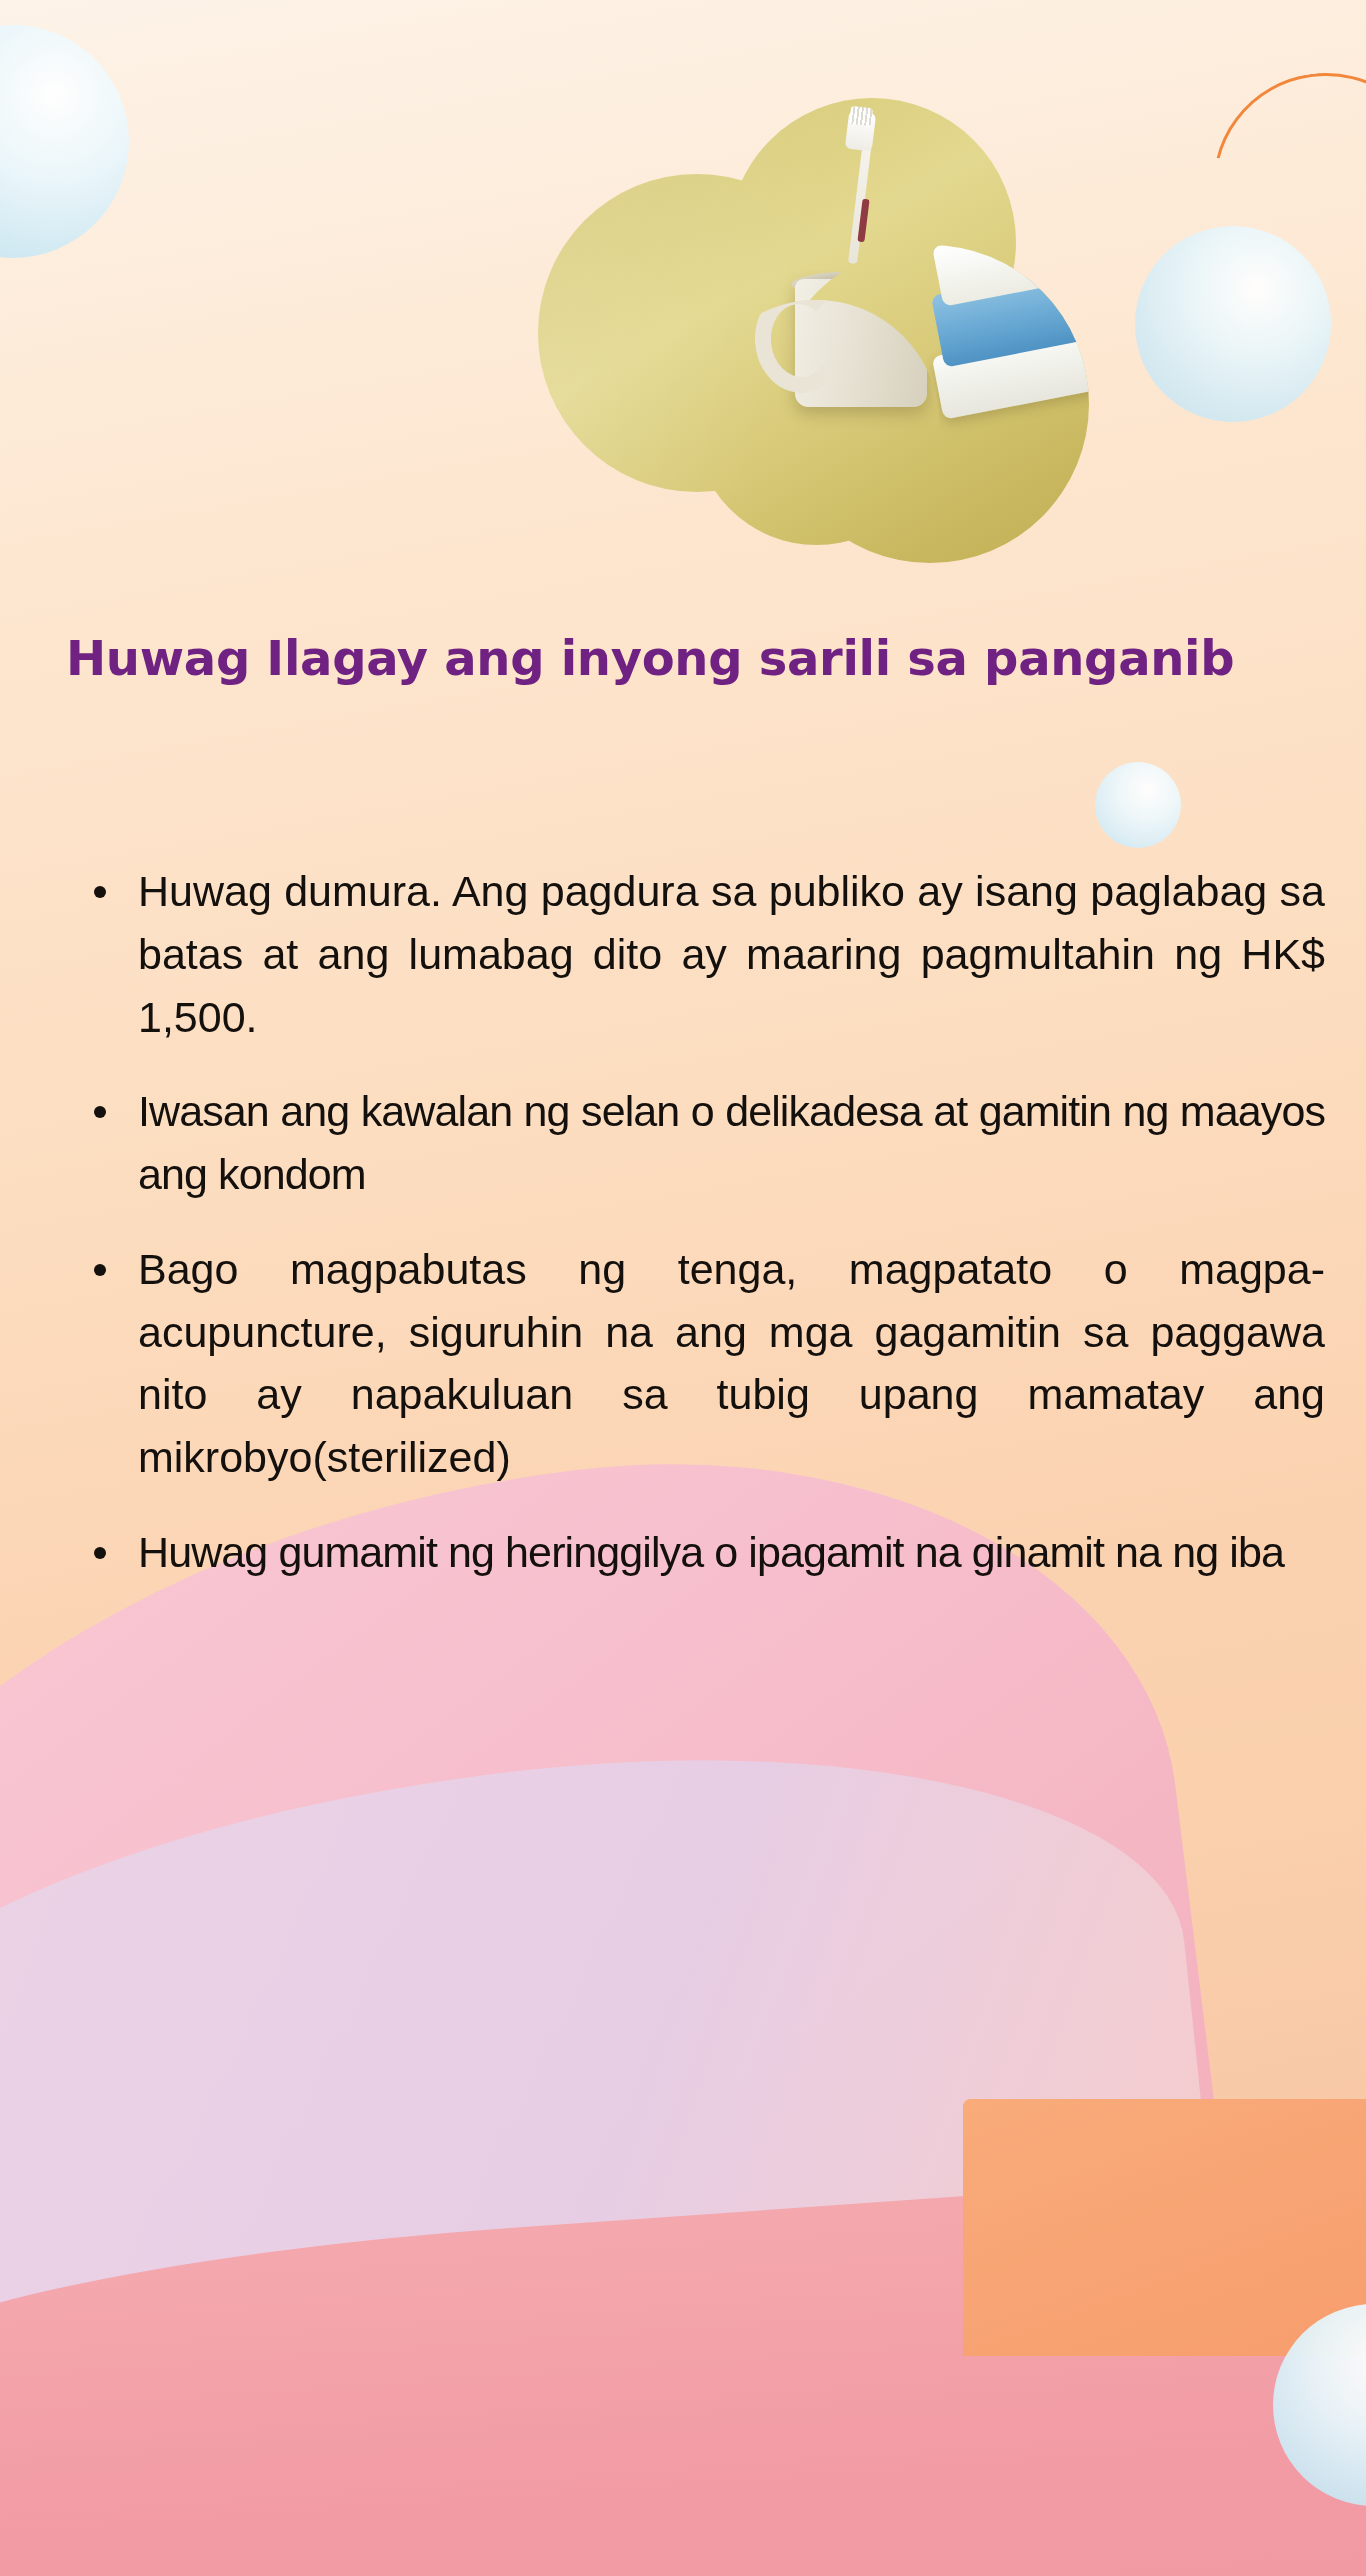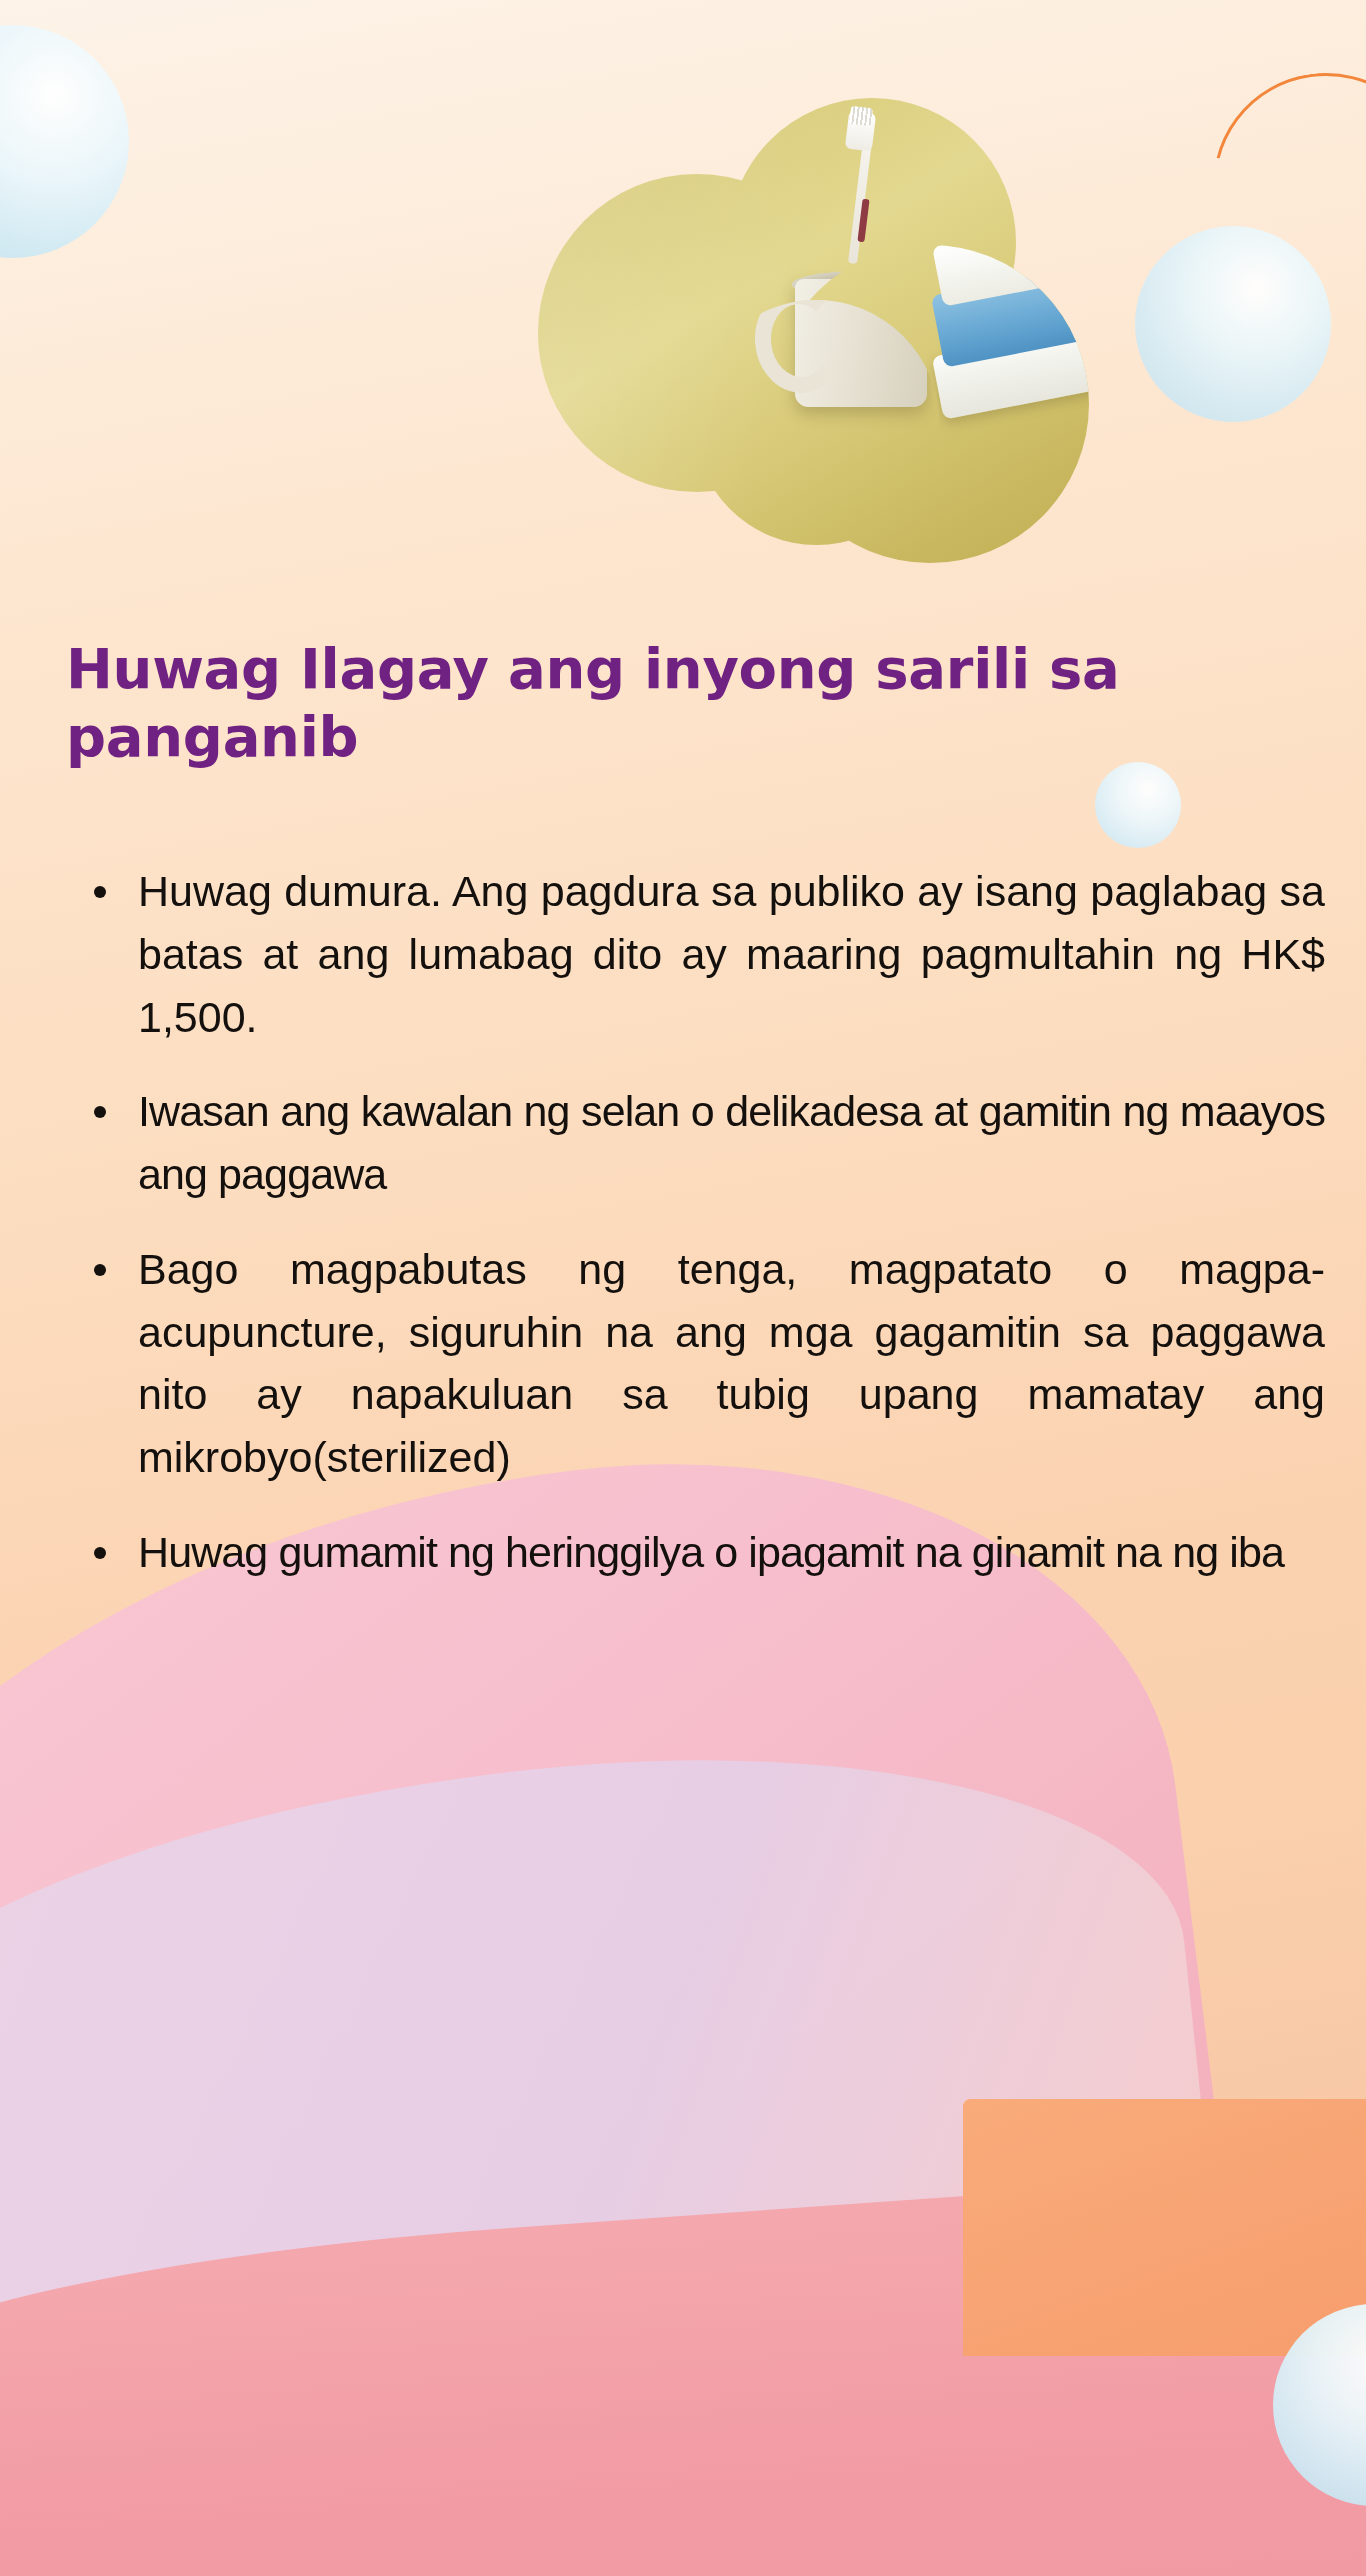"Huwag Ilagay ang inyong sarili" .headline { font-size: 56px -> 48px }
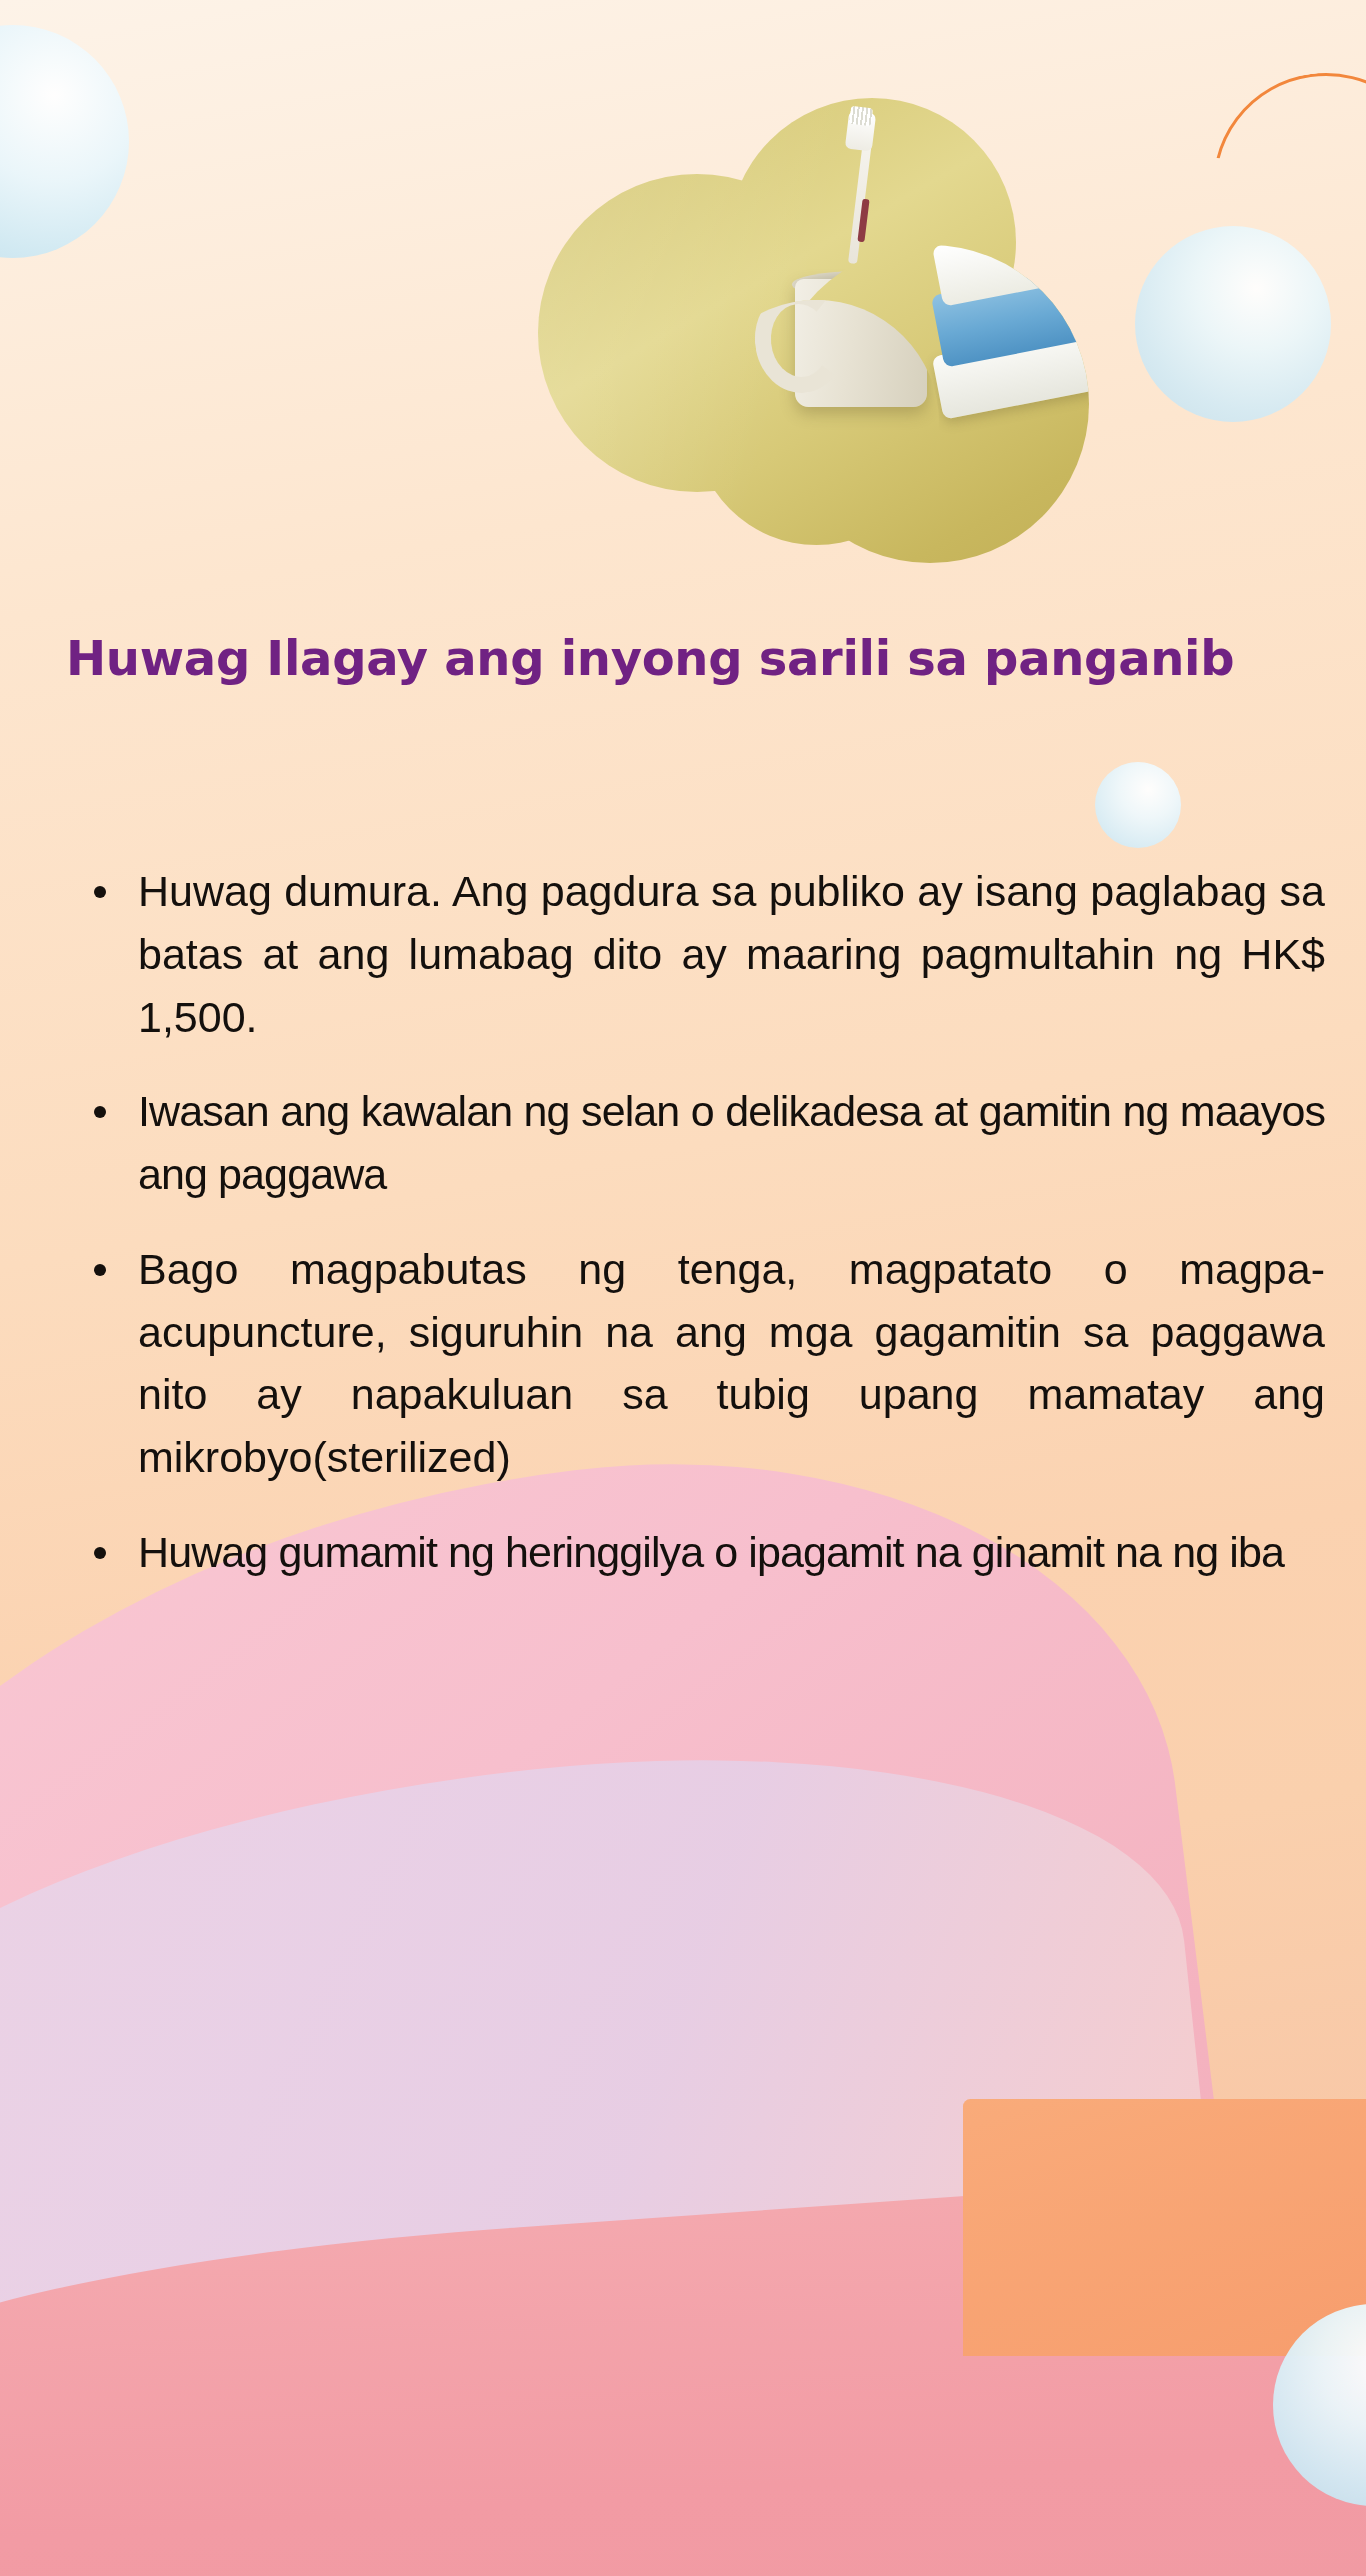"Iwasan ang kawalan ng selan" li.bullet { text: paggawa -> kondom }
